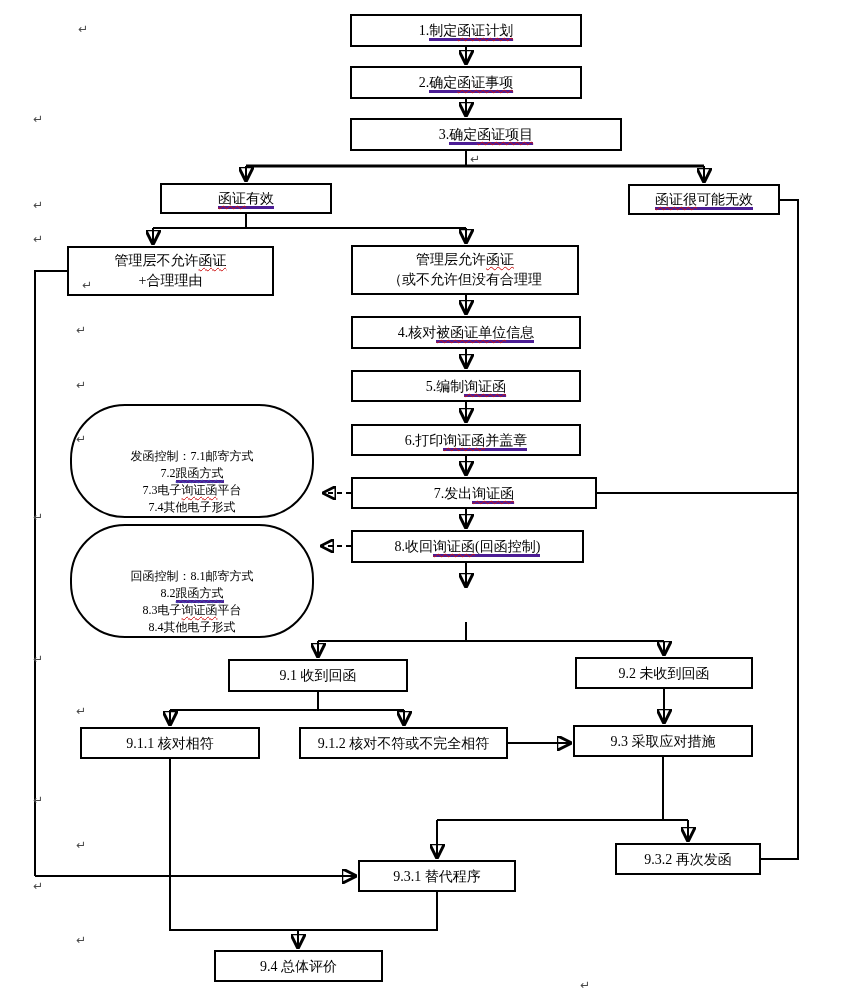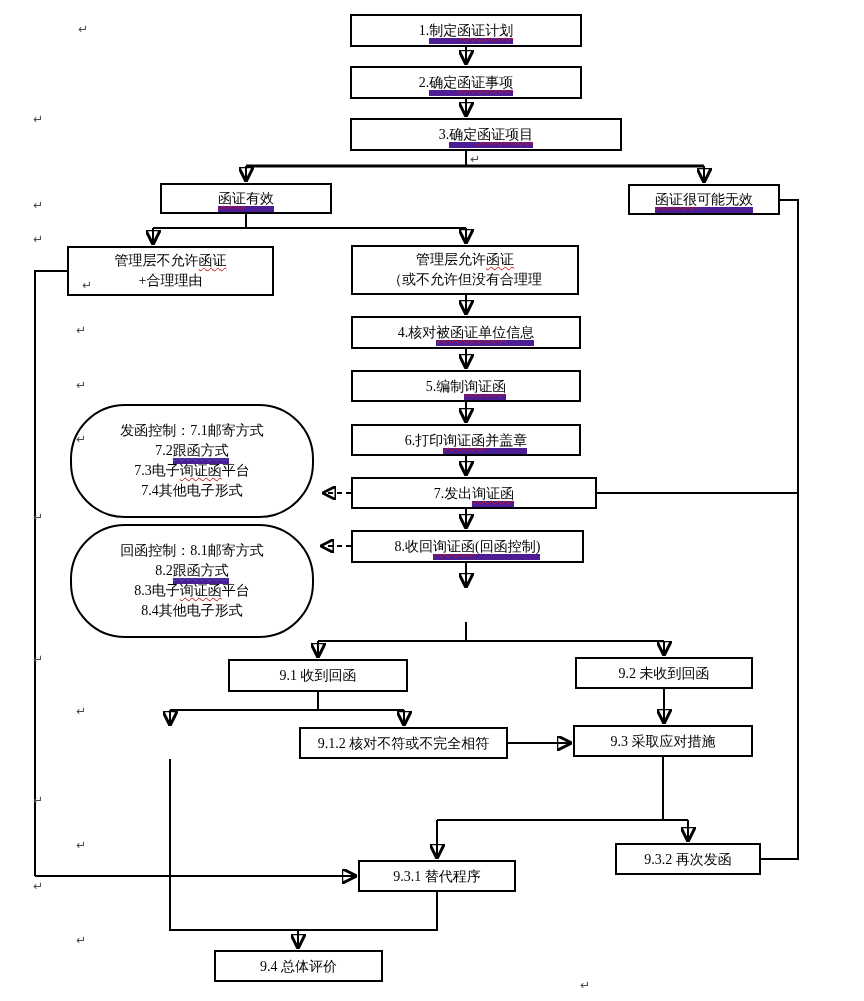"制定" .u { border-bottom: 6px solid #4c1d95 -> 3px solid #4c1d95 }
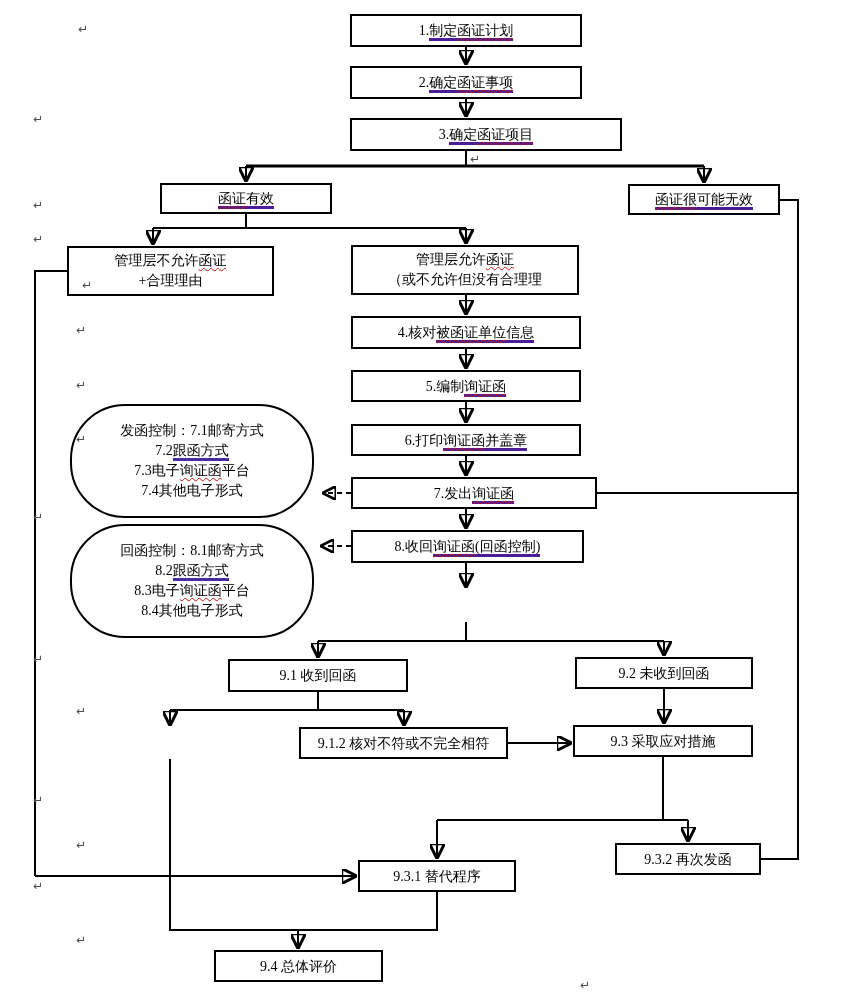"发函控制：7.1邮寄方式" .stadium { font-size: 14px -> 12px; justify-content: none -> flex-end }
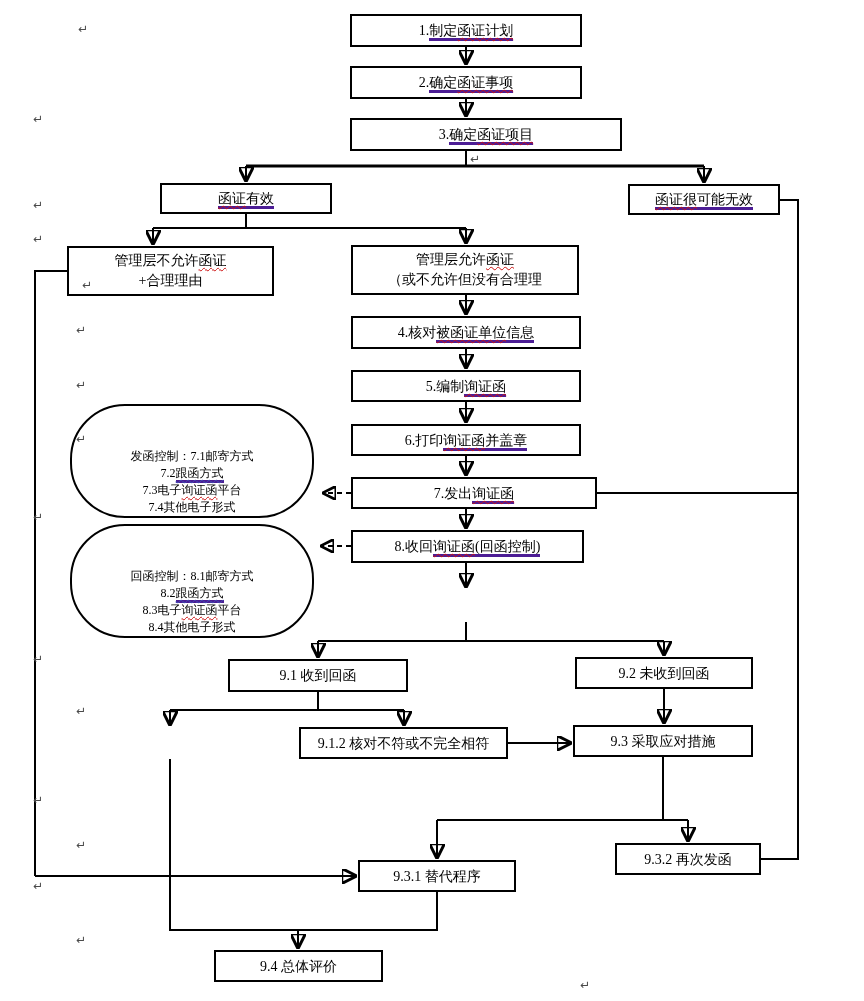"9.1.1 核对相符" div.node { html: none -> <div> <div><span>9.1.1 核对相符</span></div> </div> }
